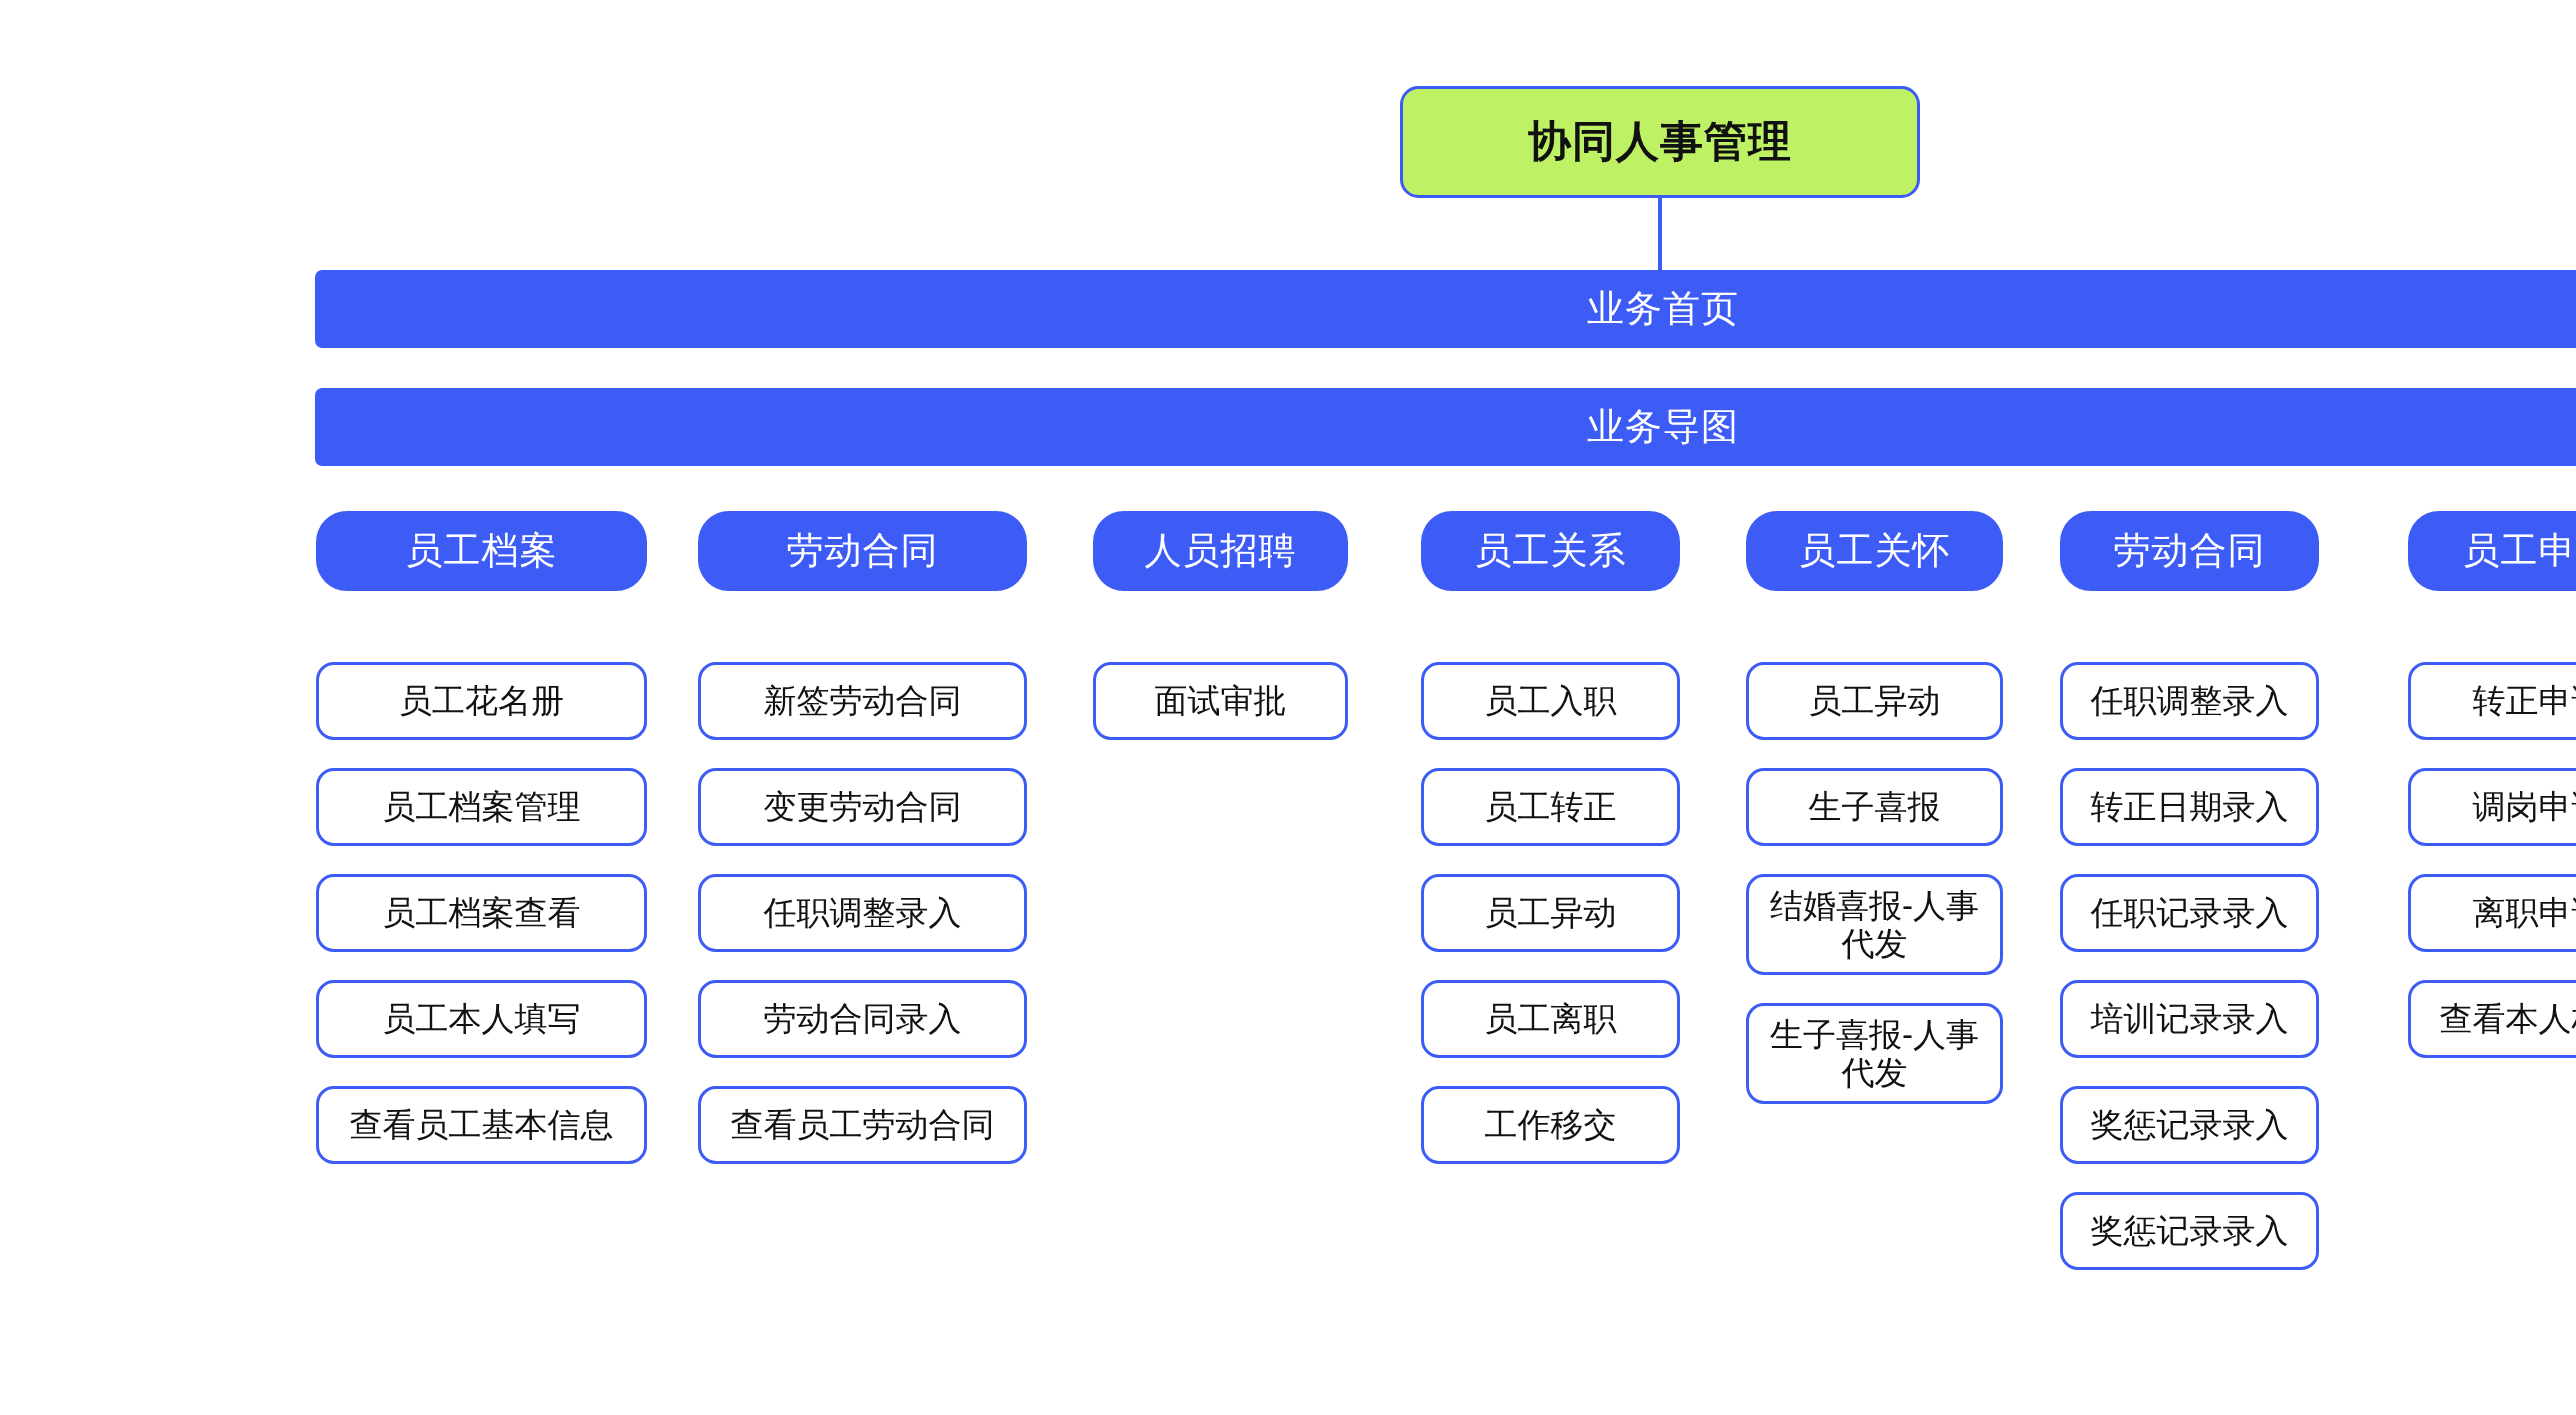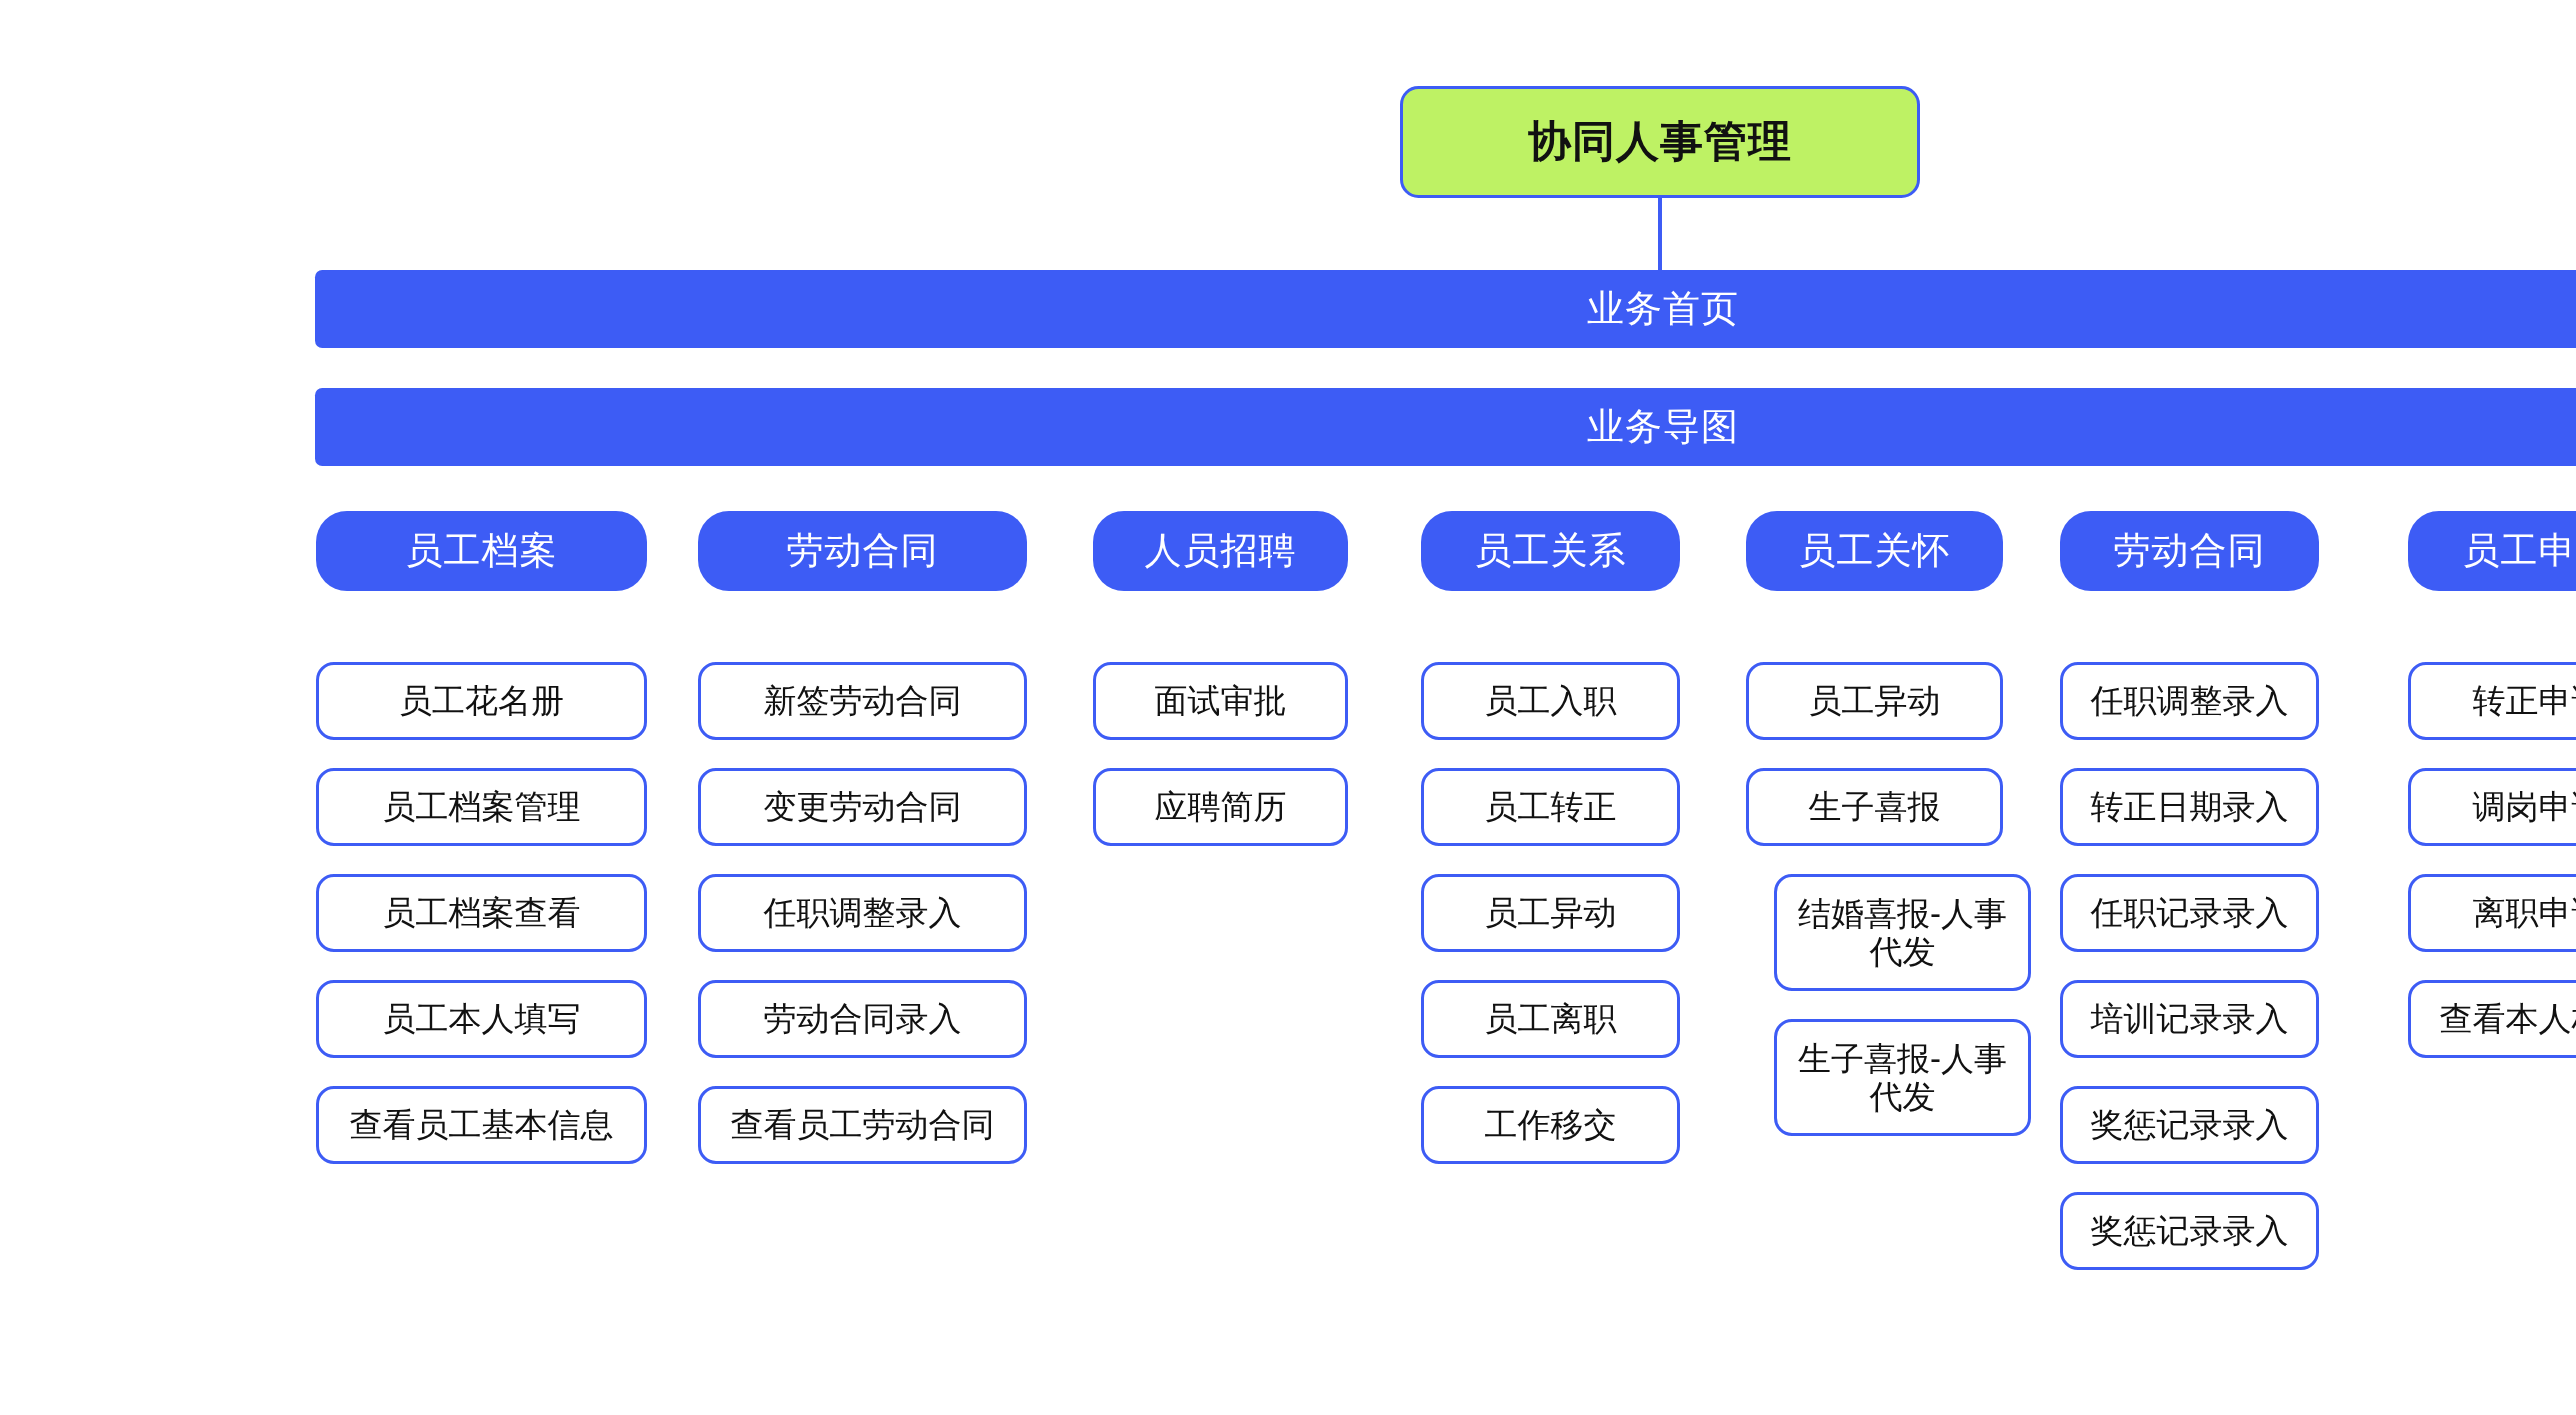"应聘简历" div.item { html: <div>应聘简历</div> -> none }
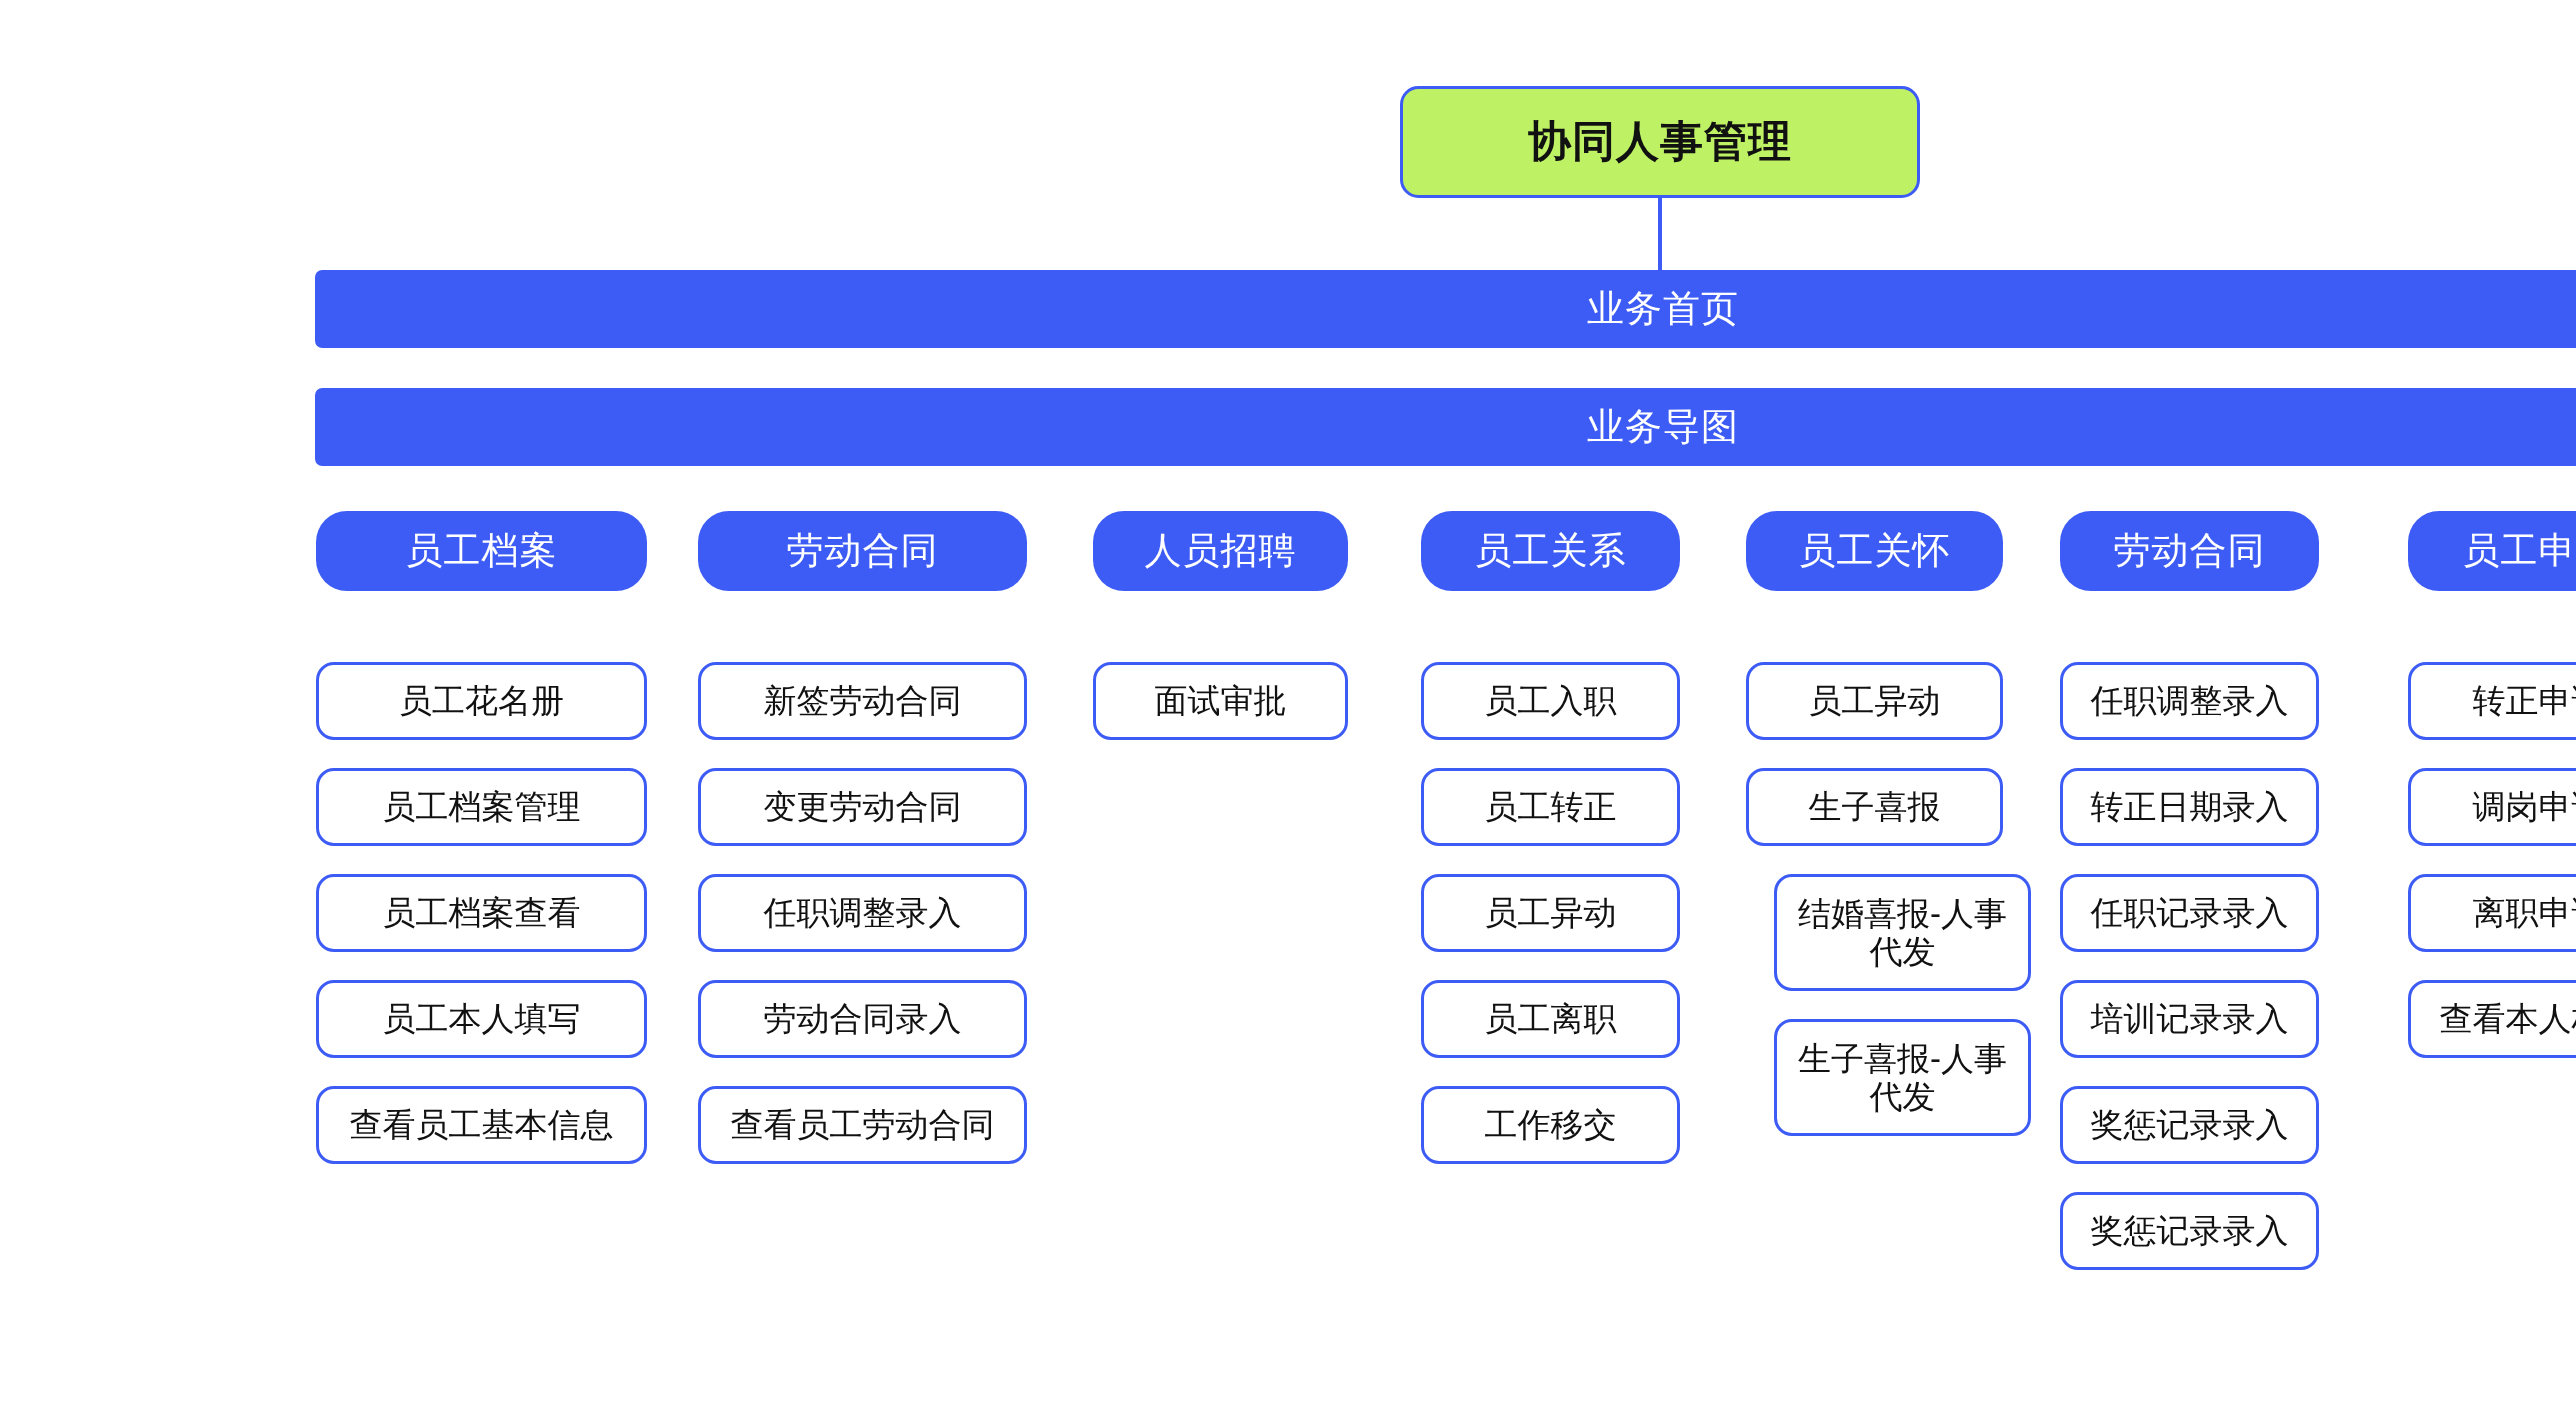"结婚喜报-人事代发" .item.tall { height: 117px -> 101px; margin-left: 28px -> none }
